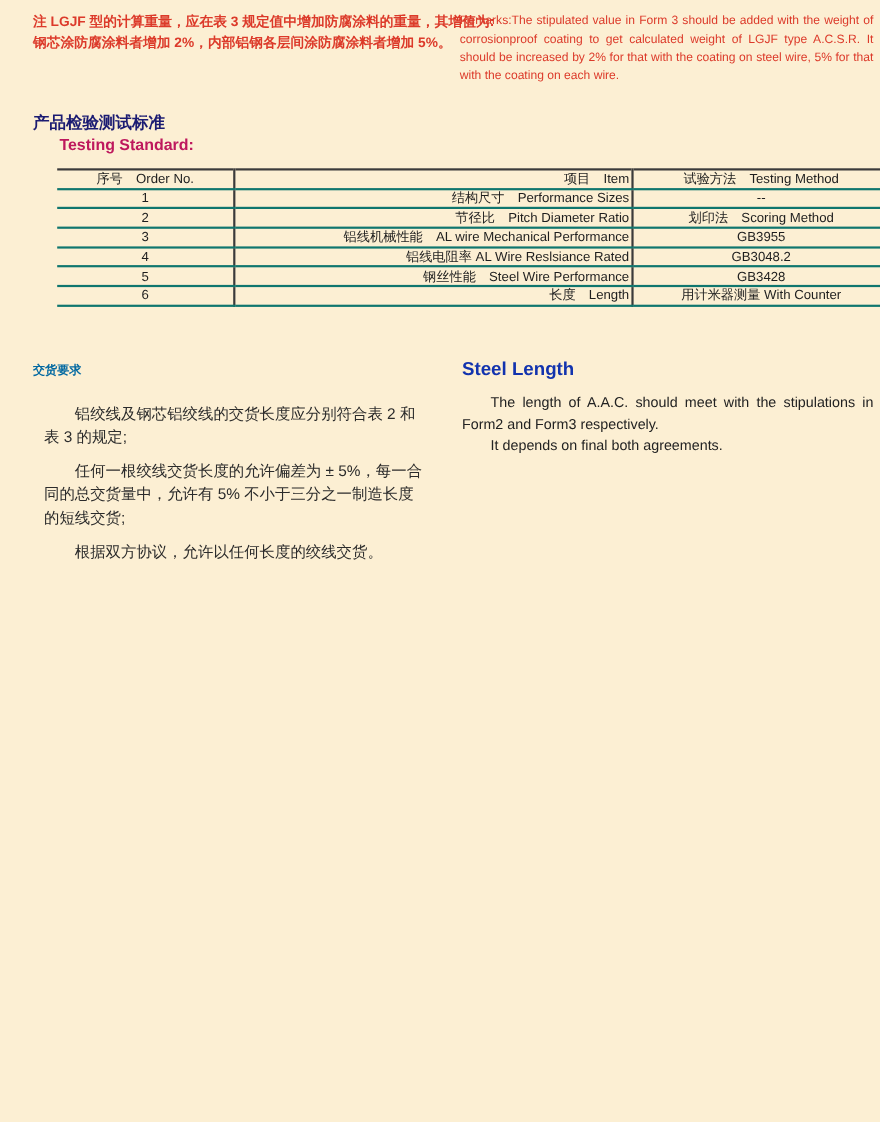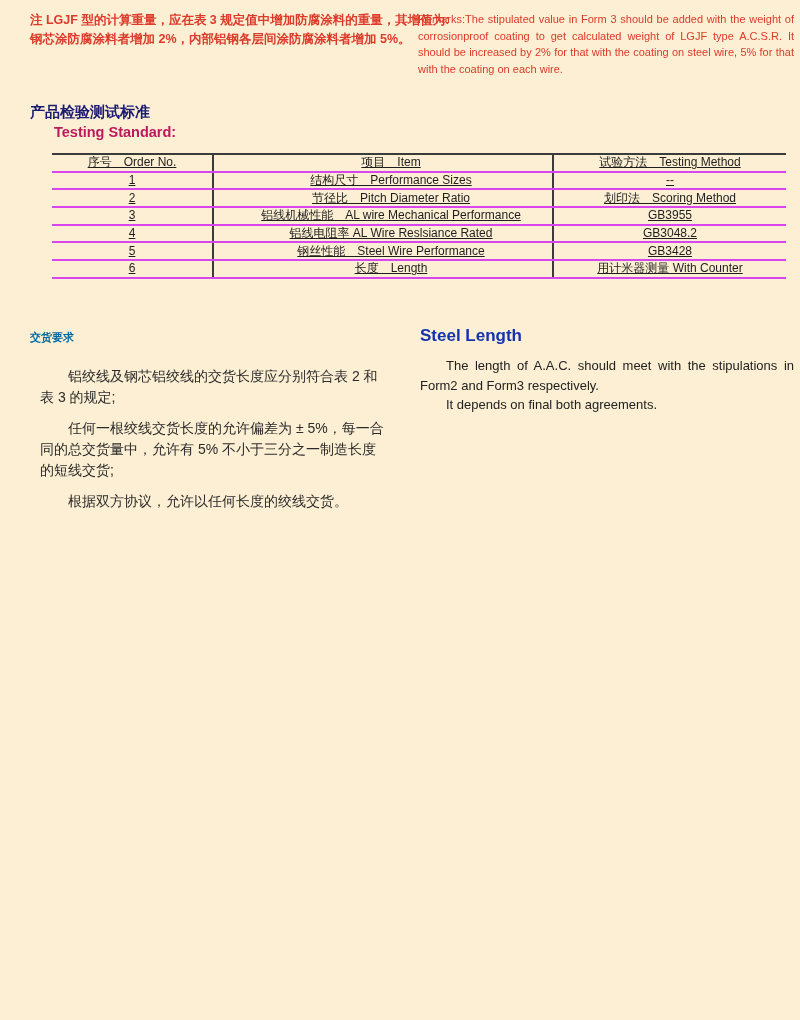"序号 Order No." table.spec th, table.spec td { border-bottom: 2px solid #d946ef -> 2px solid #0f766e; text-decoration: underline -> none }
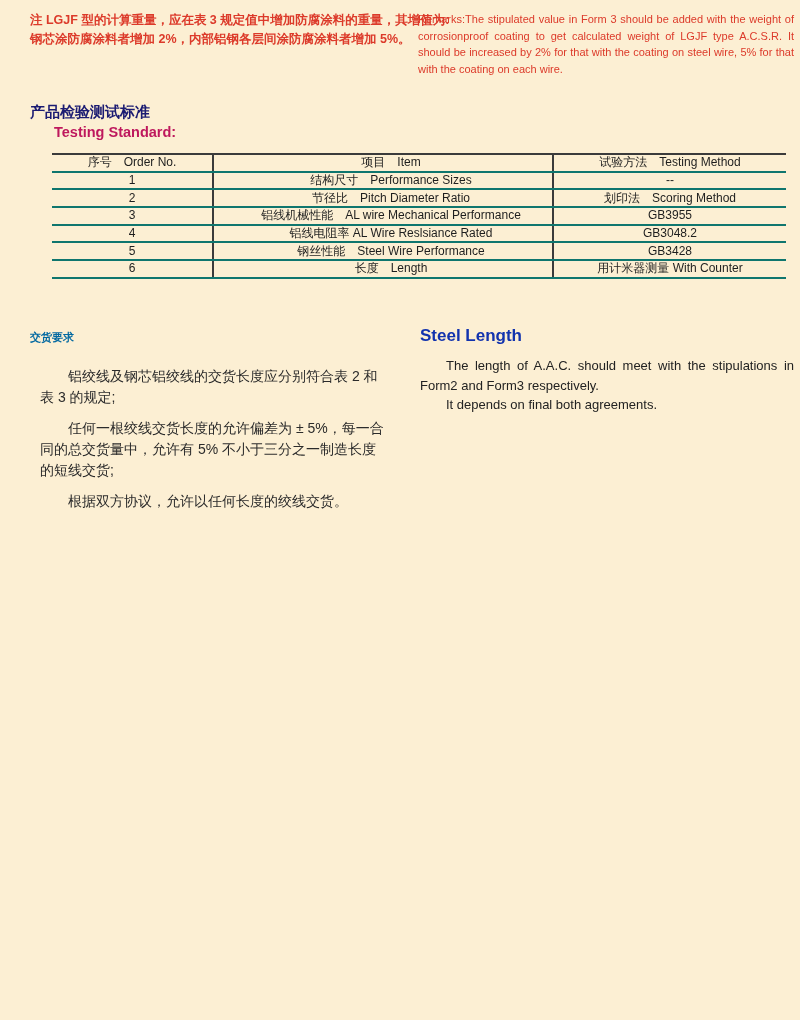"项目 Item" table.spec .c2 { padding-left: 18px -> 40px; text-align: center -> right }
